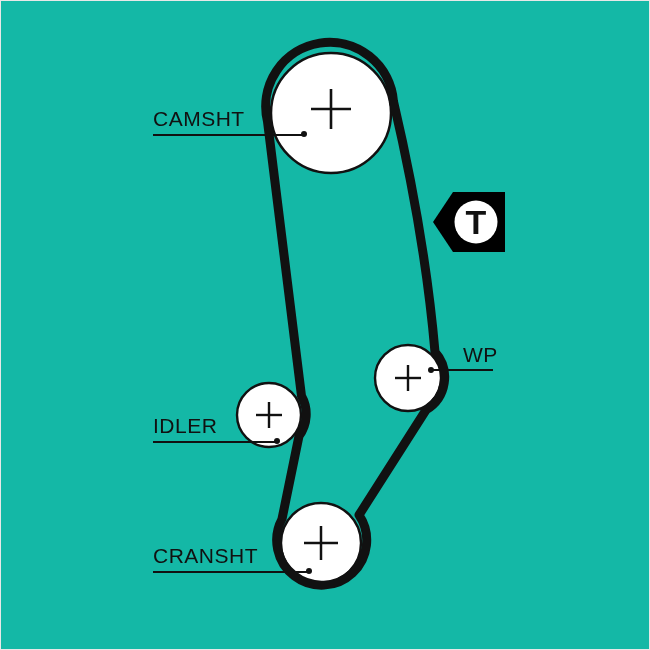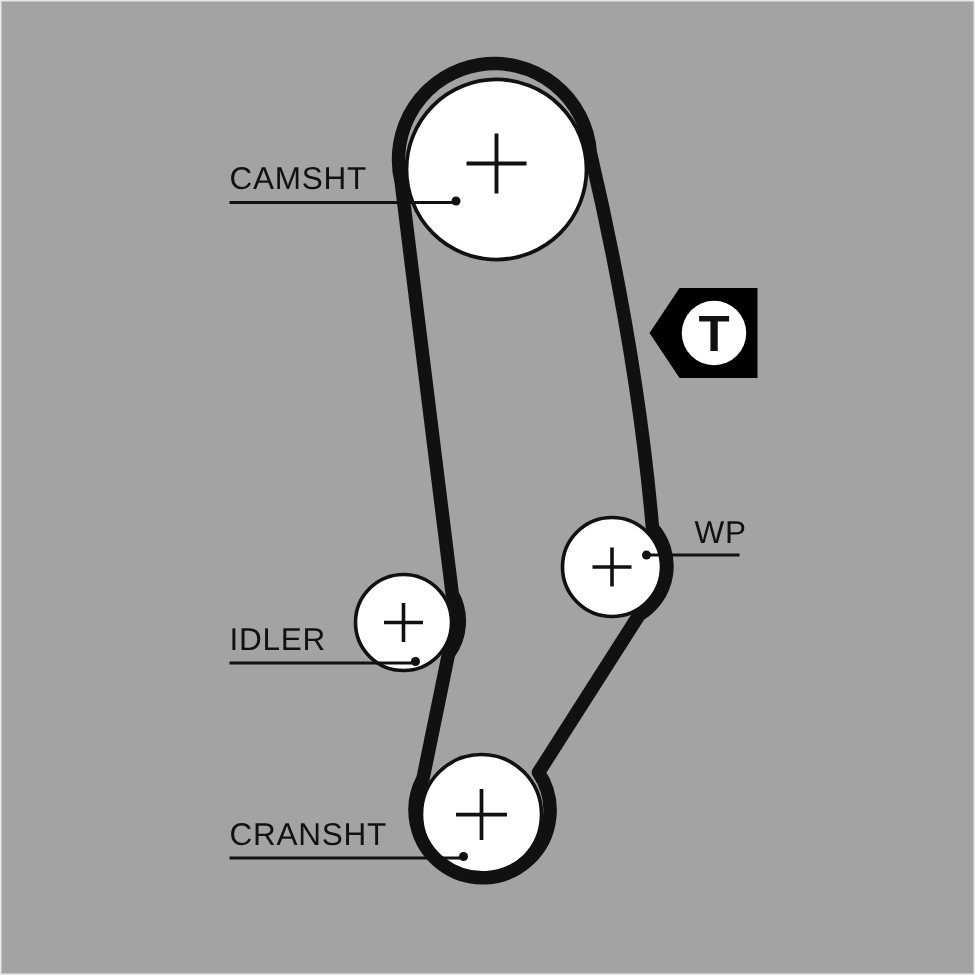"CAMSHT" .canvas { background: #a3a3a3 -> #14b8a6 }
